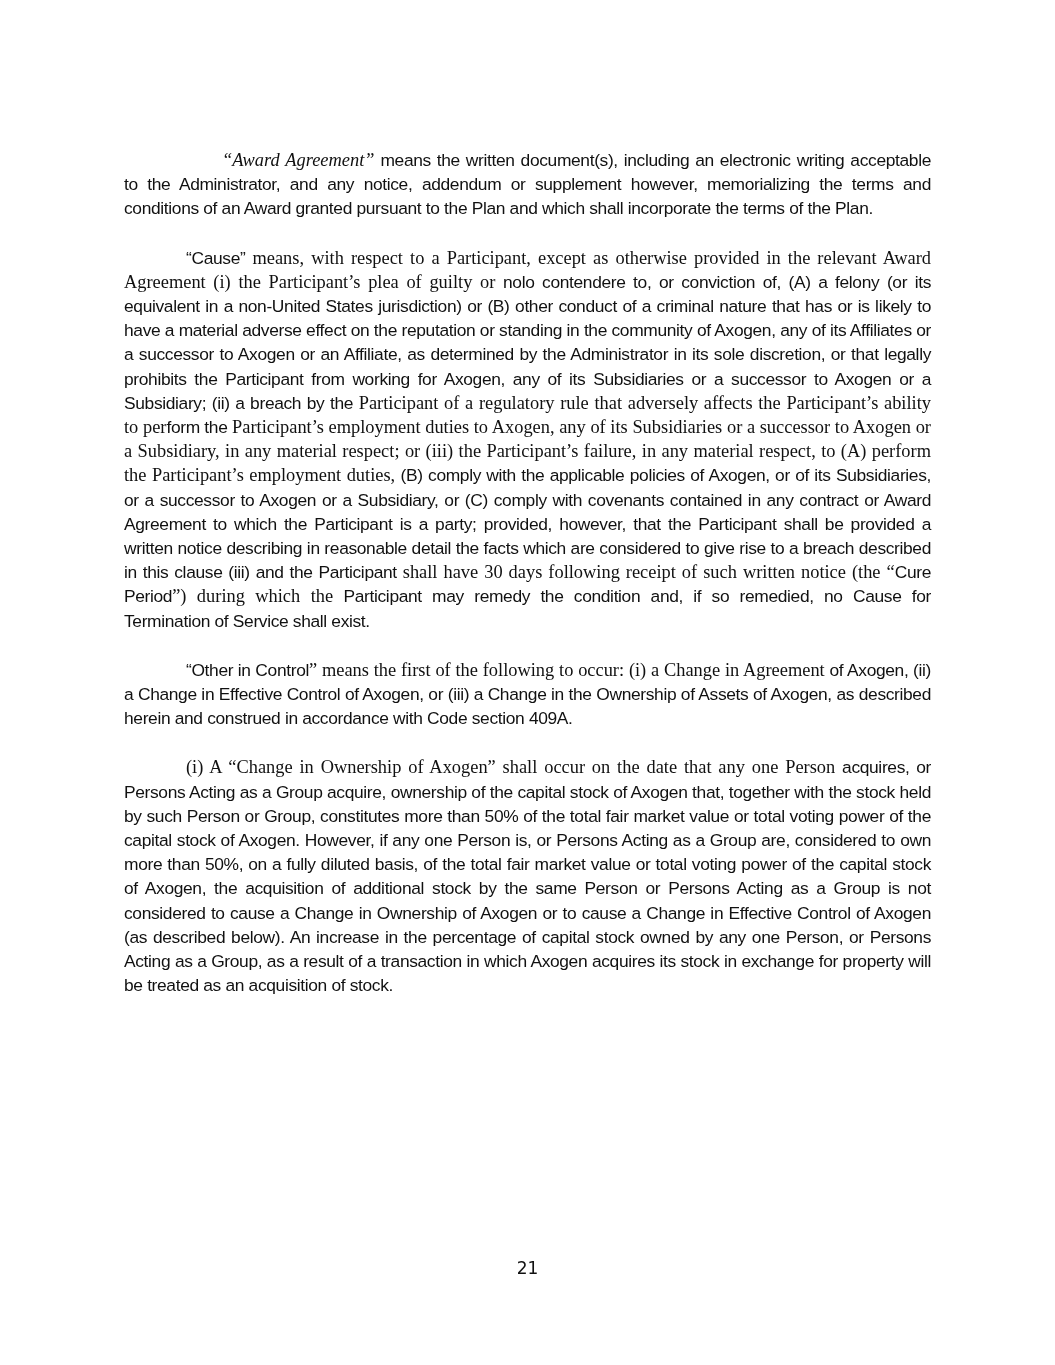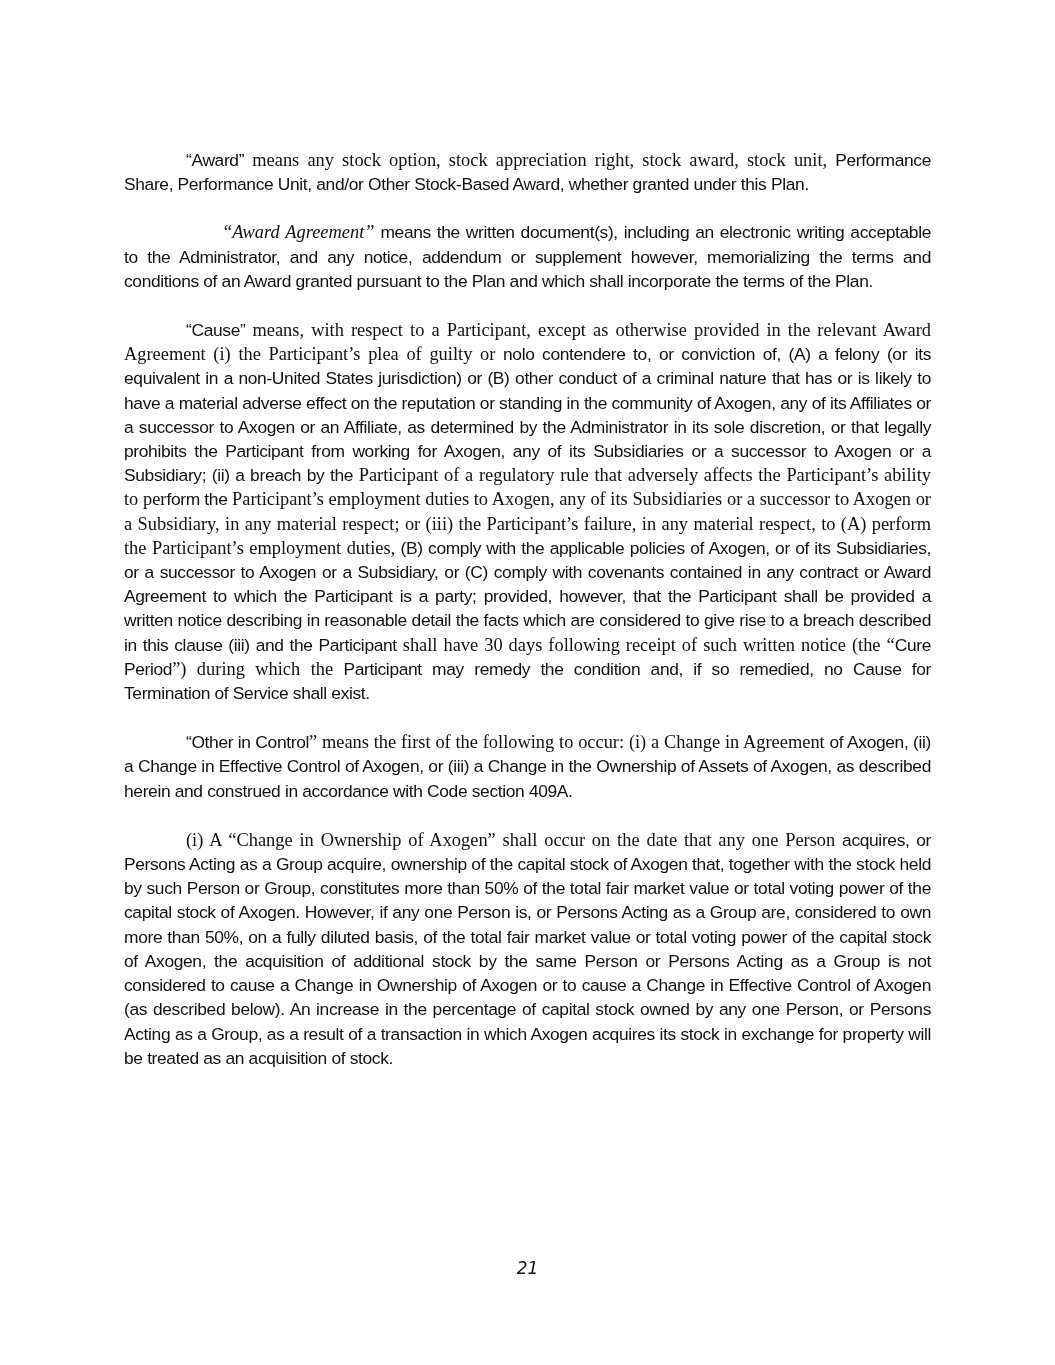"“Award” means any stock option," p.para { html: <p><span></span><span>“Award”</span><span> means any stock option, stock appreciation right, stock award, stock unit, </span><span>Performance Share, Performance Unit, and/or Other Stock-Based Award, whether granted under this Plan.</span></p> -> none }
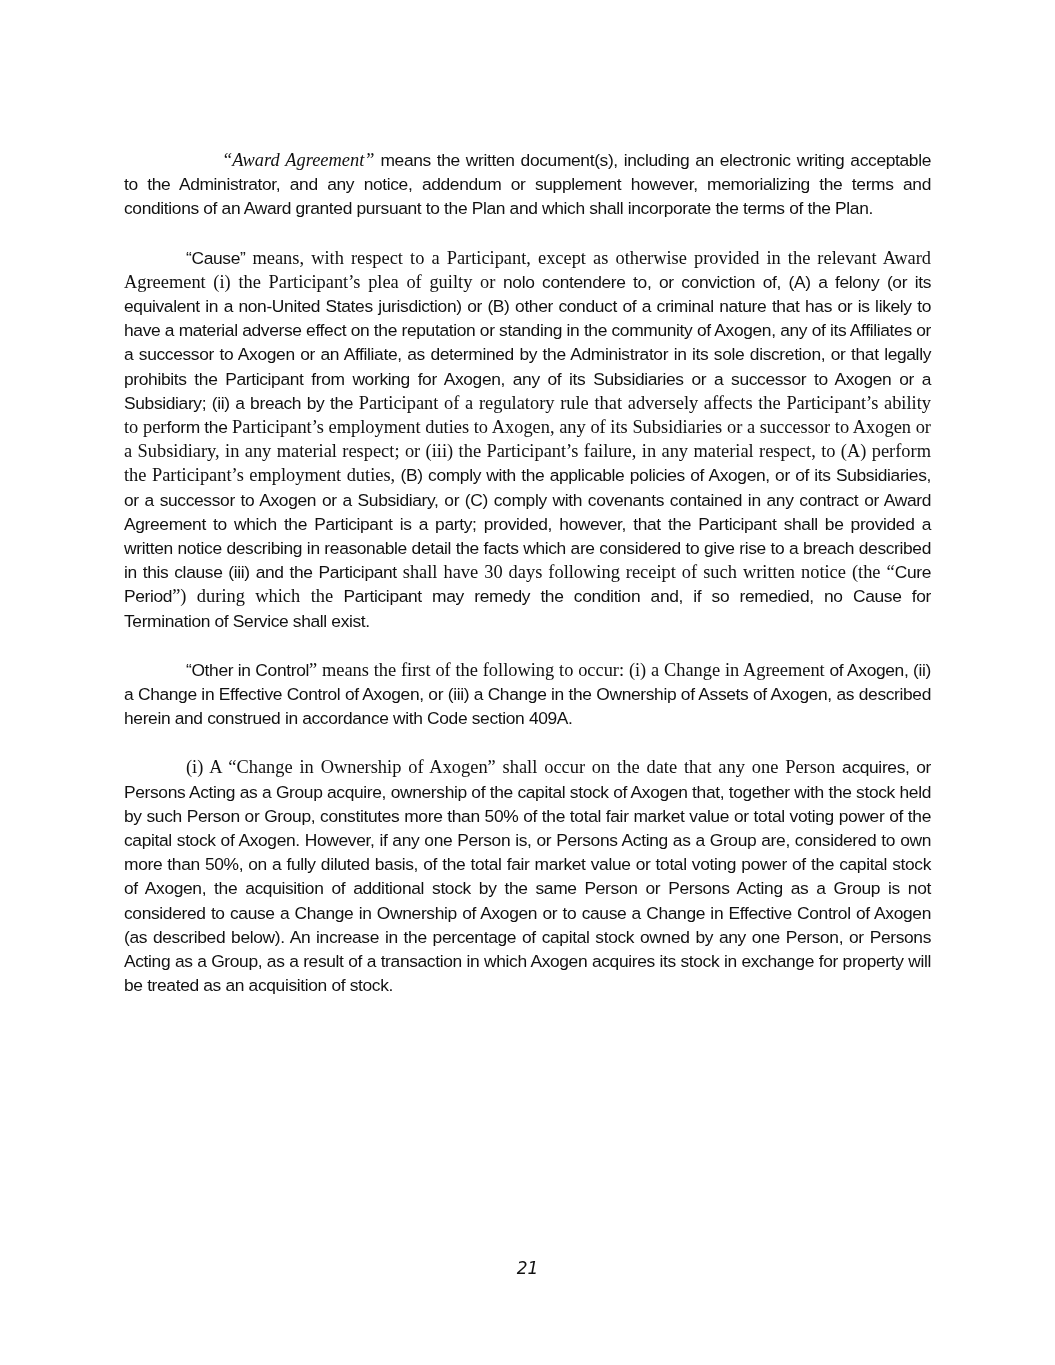"21" .page-number { font-style: italic -> none }
